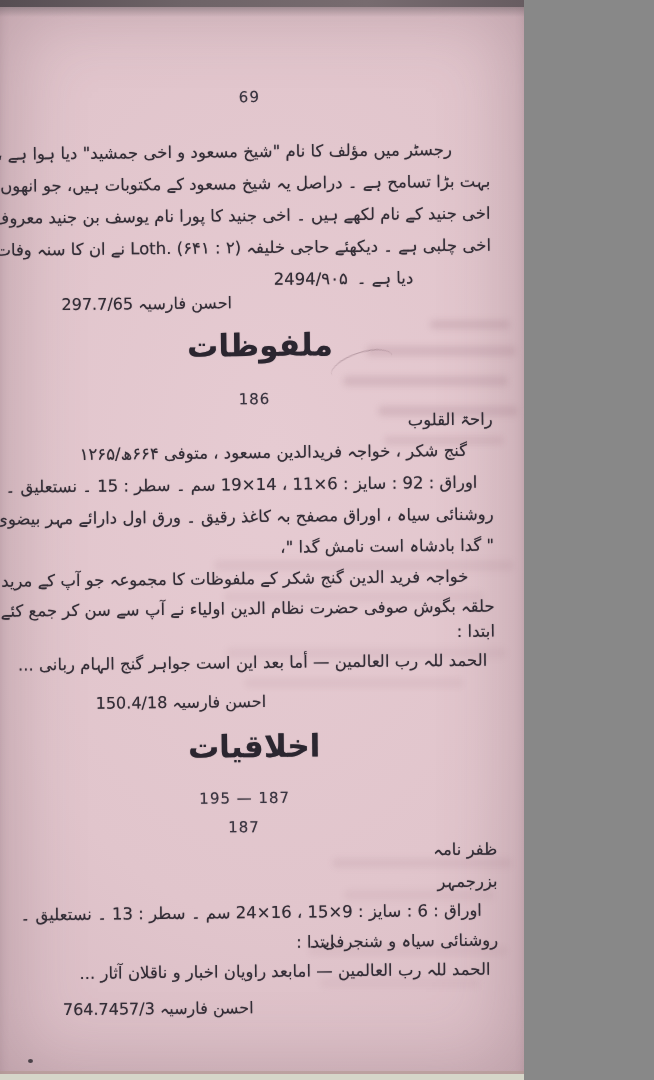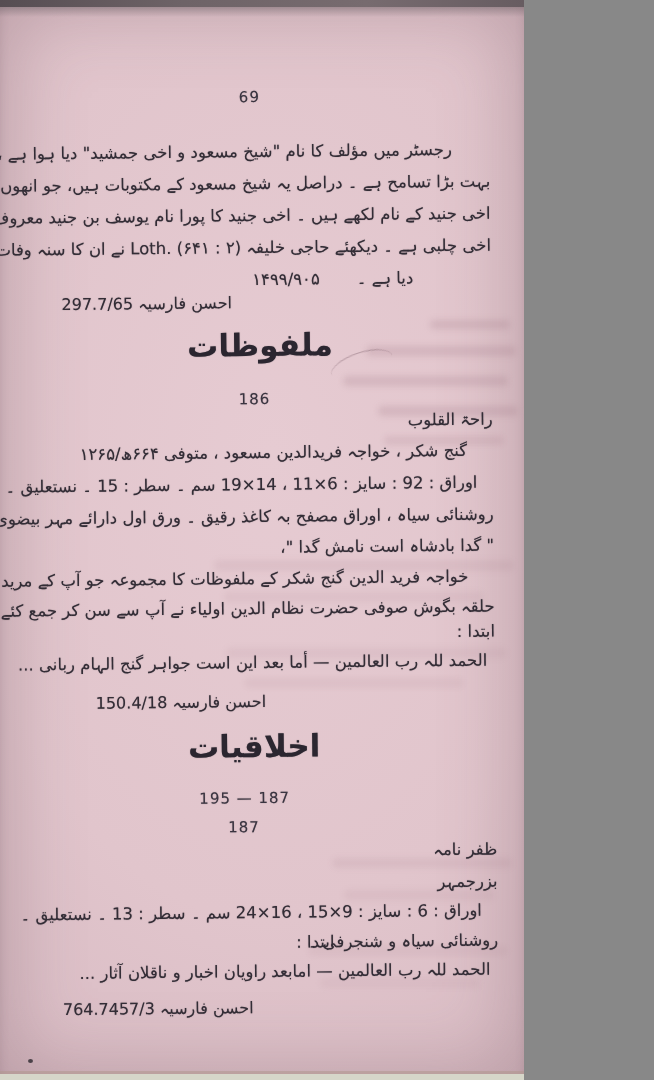"۱۴۹۹/۹۰۵" span.n { text: ۱۴۹۹/۹۰۵ -> 2494/۹۰۵ }
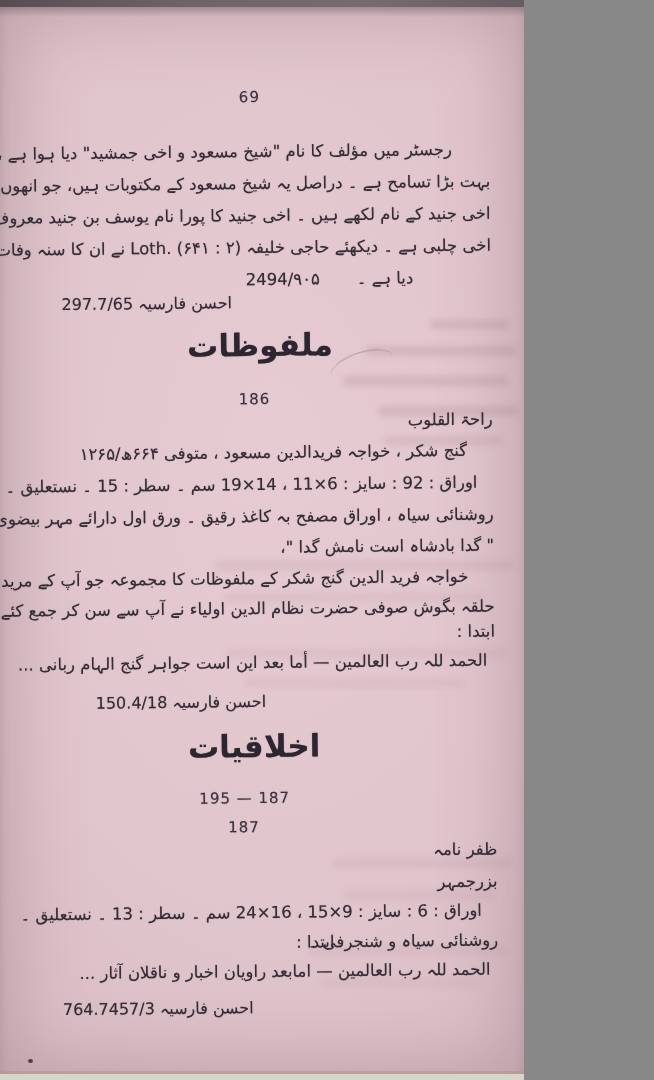"دیا ہے ۔" .flexline .t { margin-left: 28px -> none }
